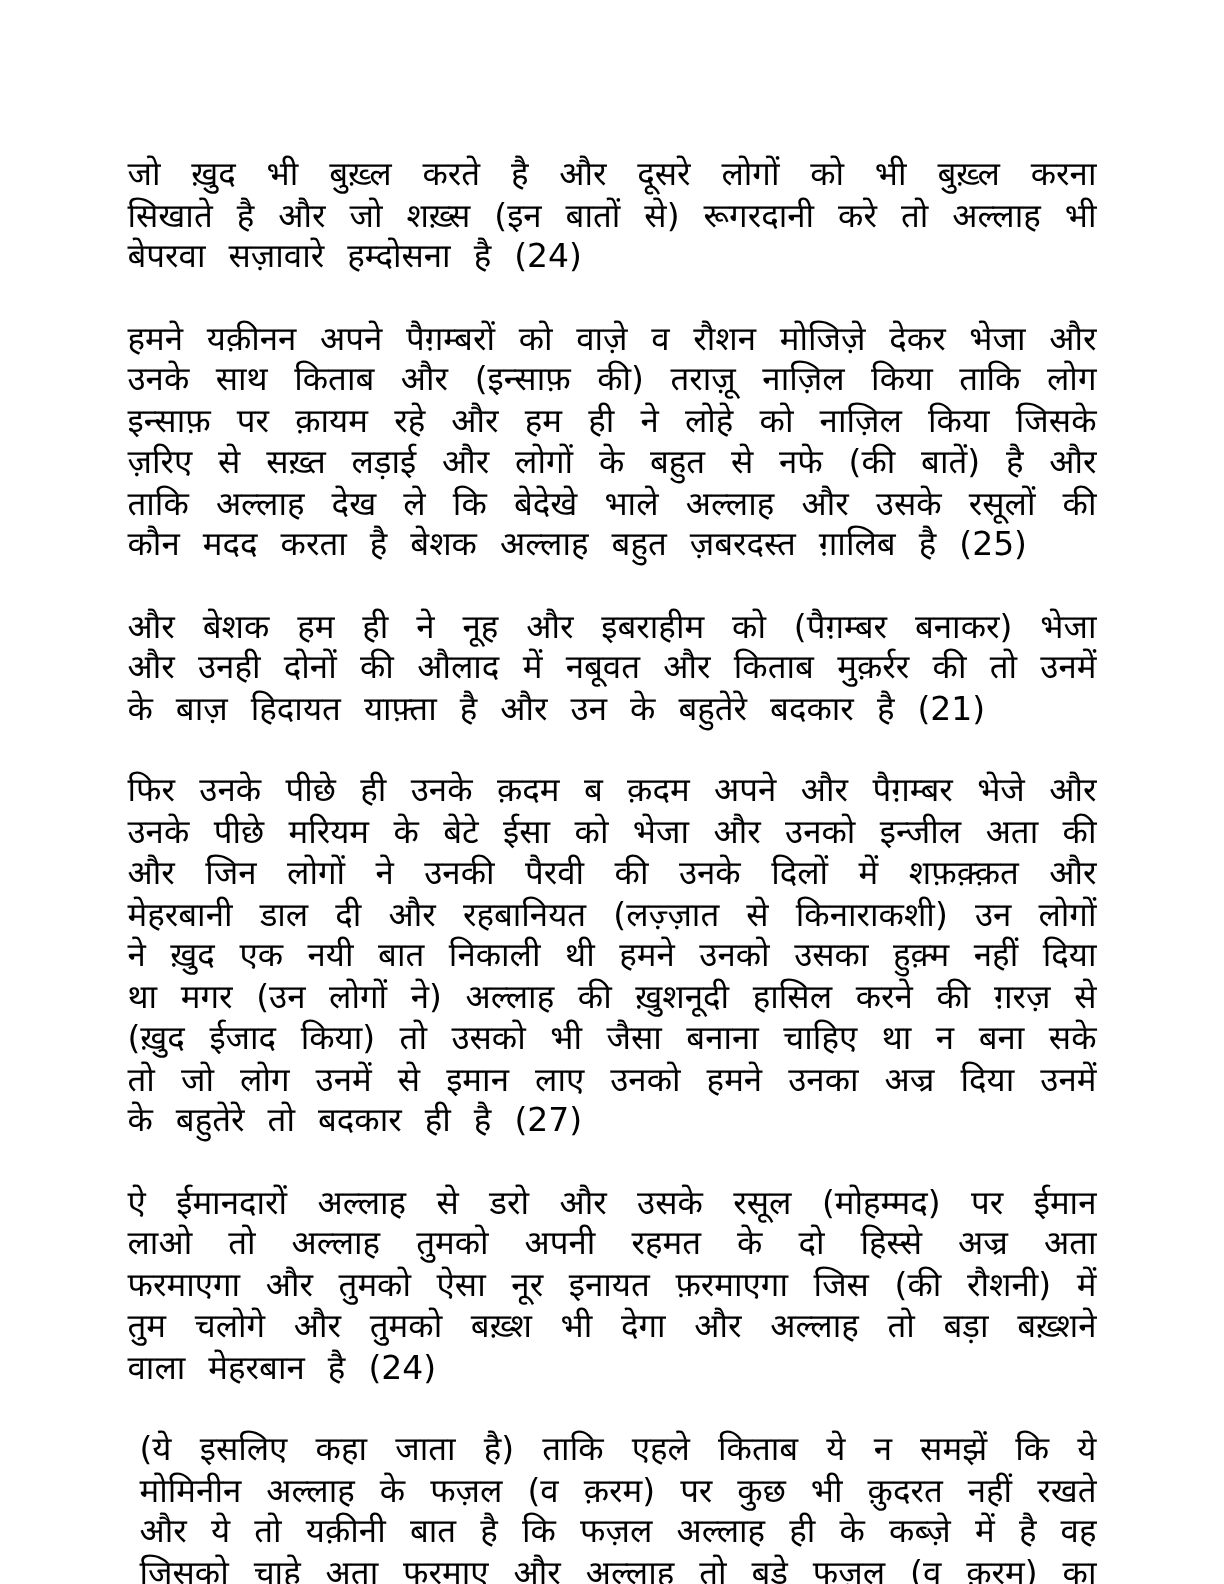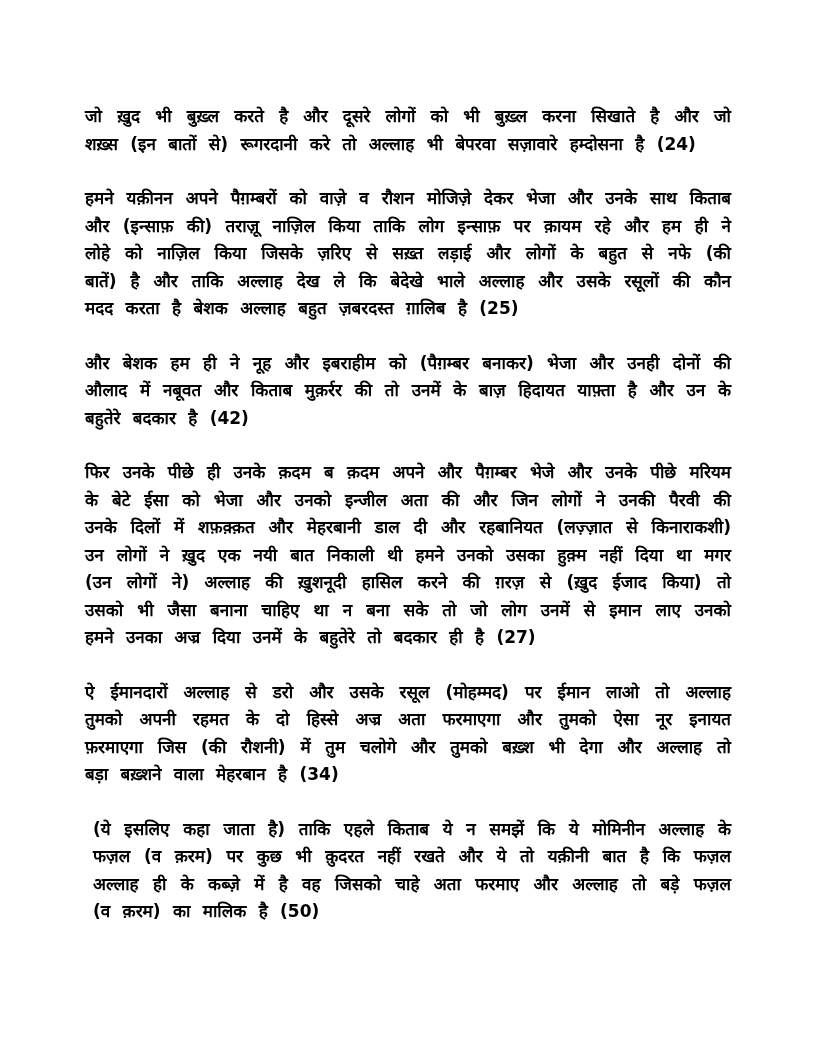"जो ख़ुद भी बुख़्ल करते" p.verse { font-size: 17px -> 22px; font-weight: 700 -> 400 }
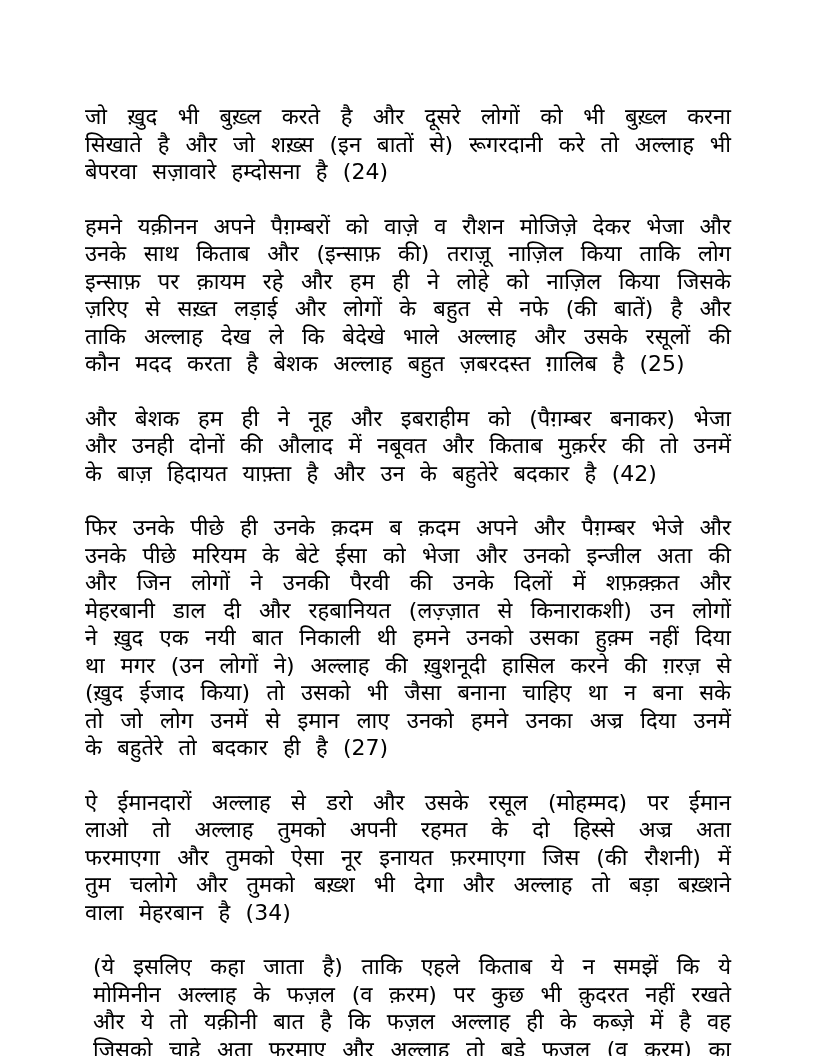"और बेशक हम ही ने" p.verse { text: 42 -> 21 }
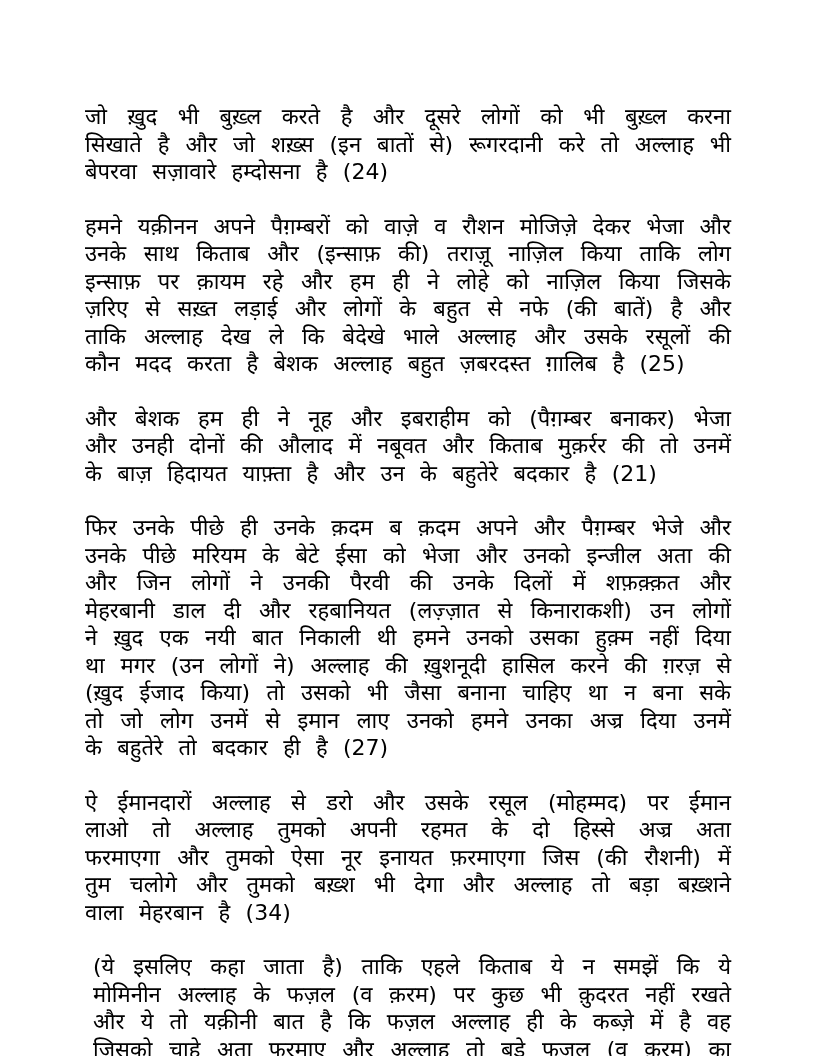"ऐ ईमानदारों अल्लाह से डरो" p.verse { text: 34 -> 24 }
